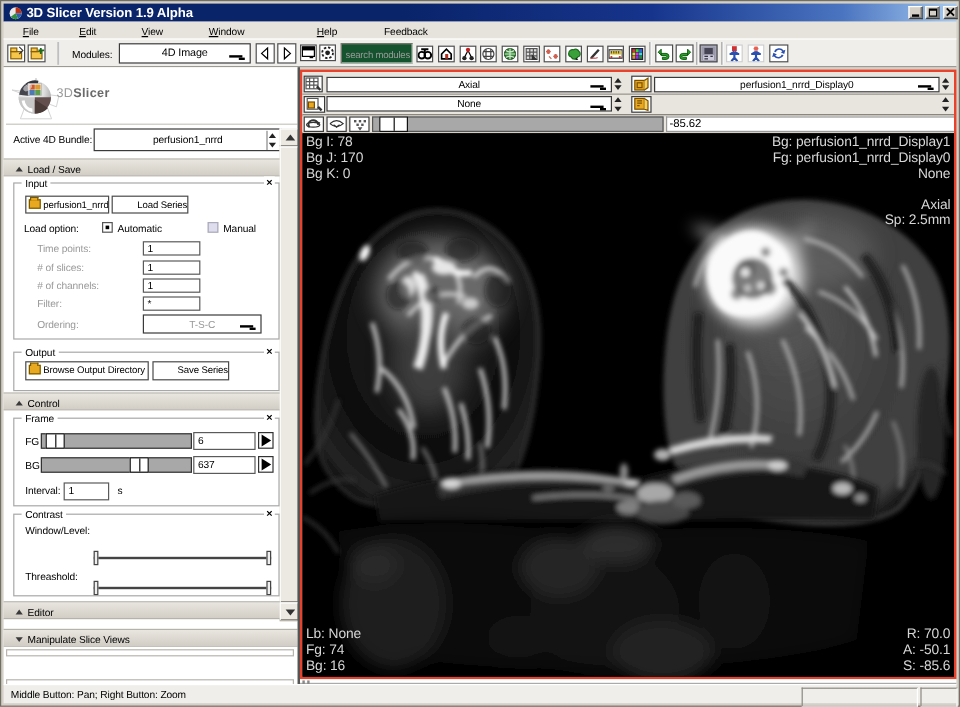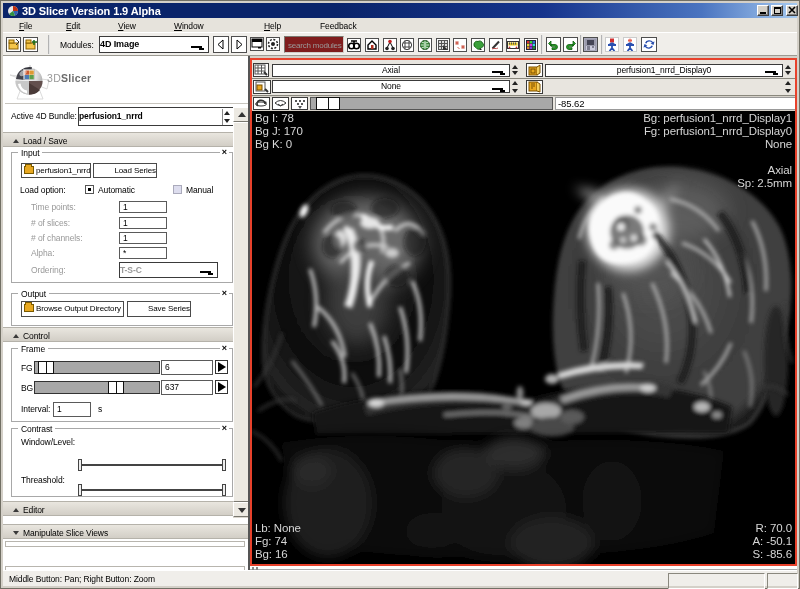"4D Image" .mbt { font-weight: bold -> none; text-align: left -> center }
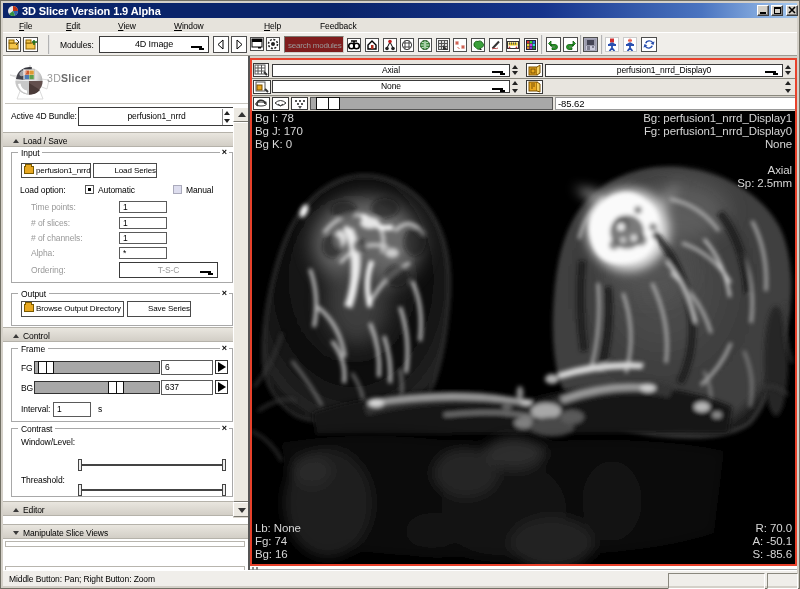"search modules" div.abs { background: #7f1d1d -> #14532d }
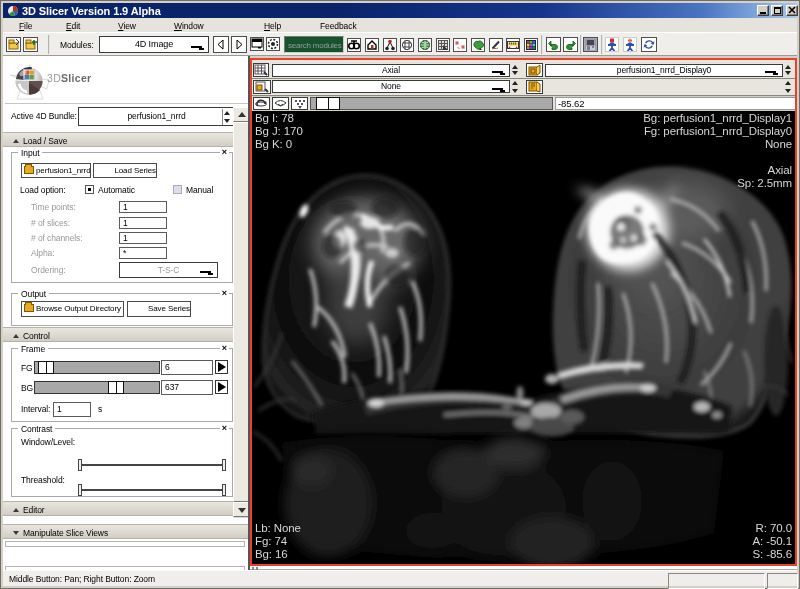"Alpha:" span.abs { text: Alpha -> Filter }
